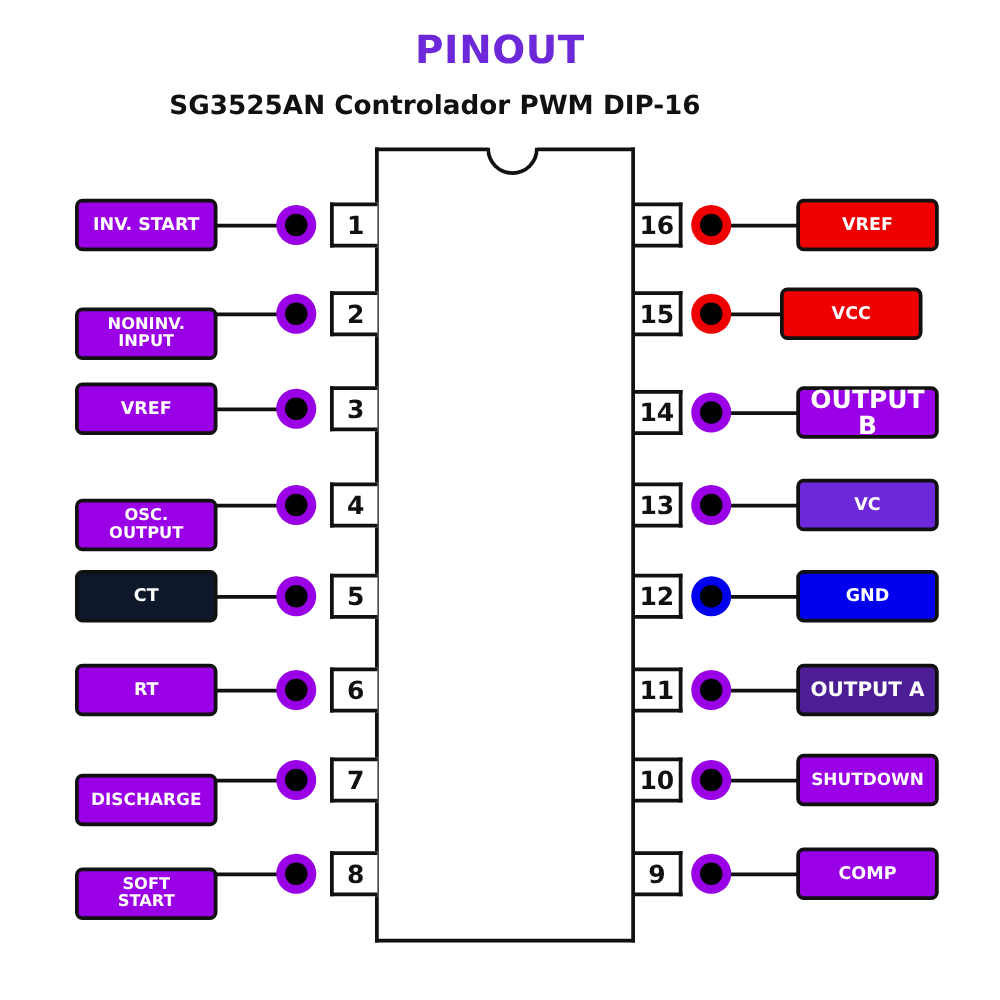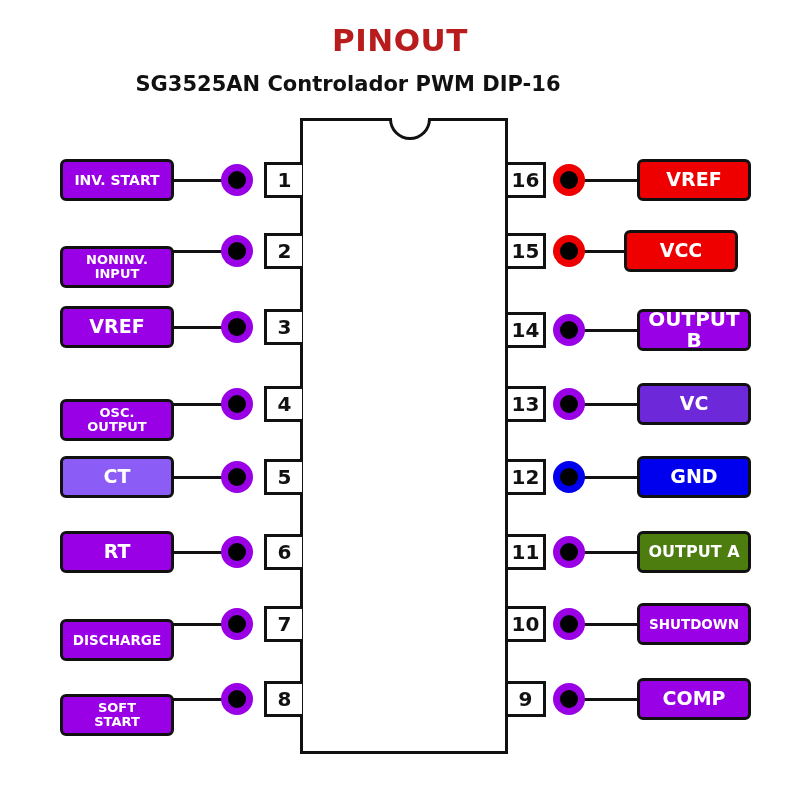"PINOUT" .title { color: #b91c1c -> #6d28d9 }
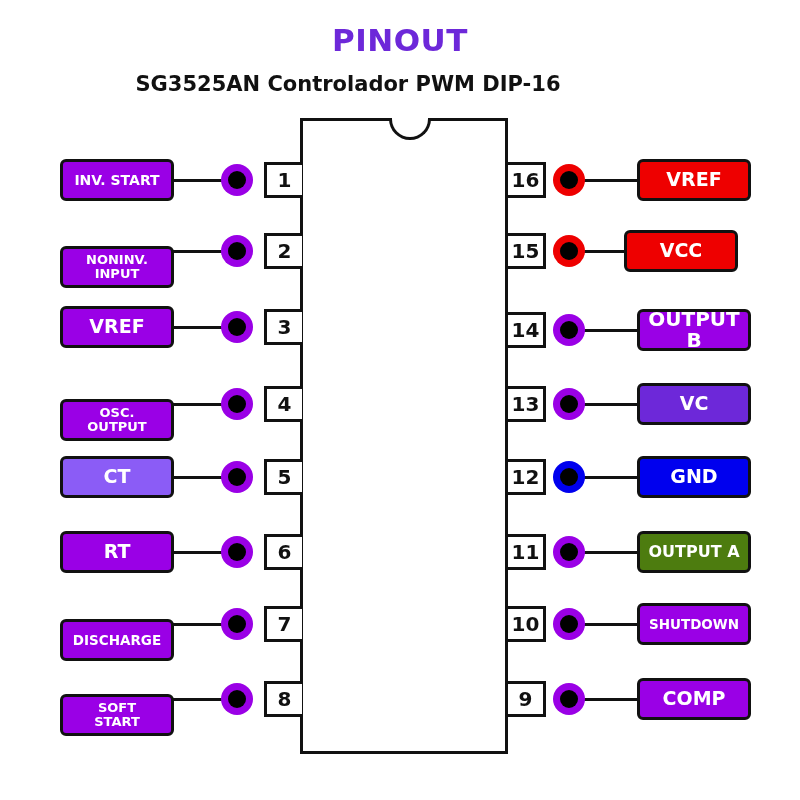"VREF" .label { font-size: 19px -> 14px }
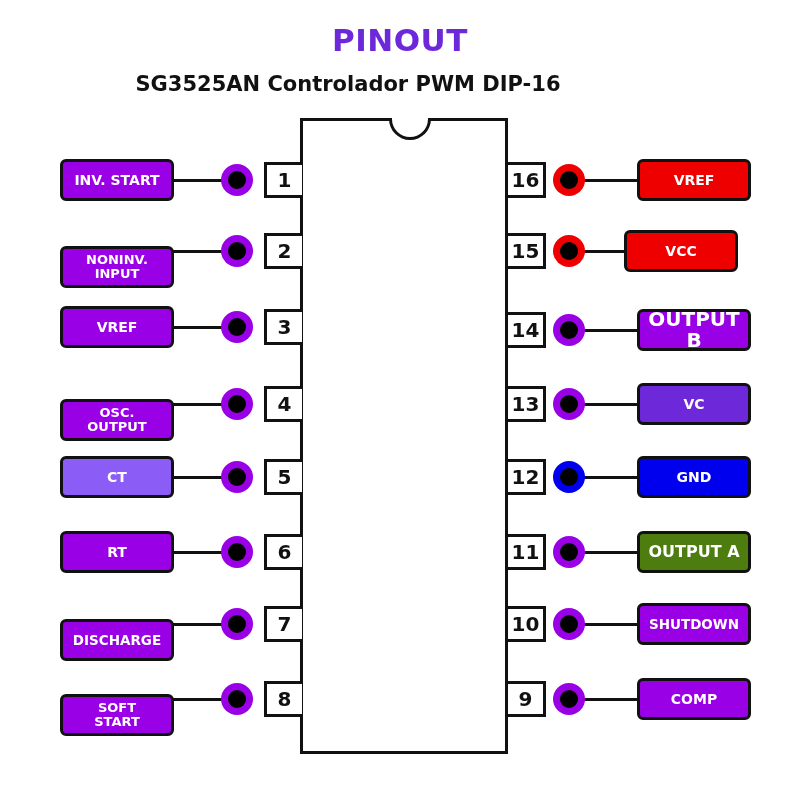"CT" div.label { background: #8b5cf6 -> #0f172a }
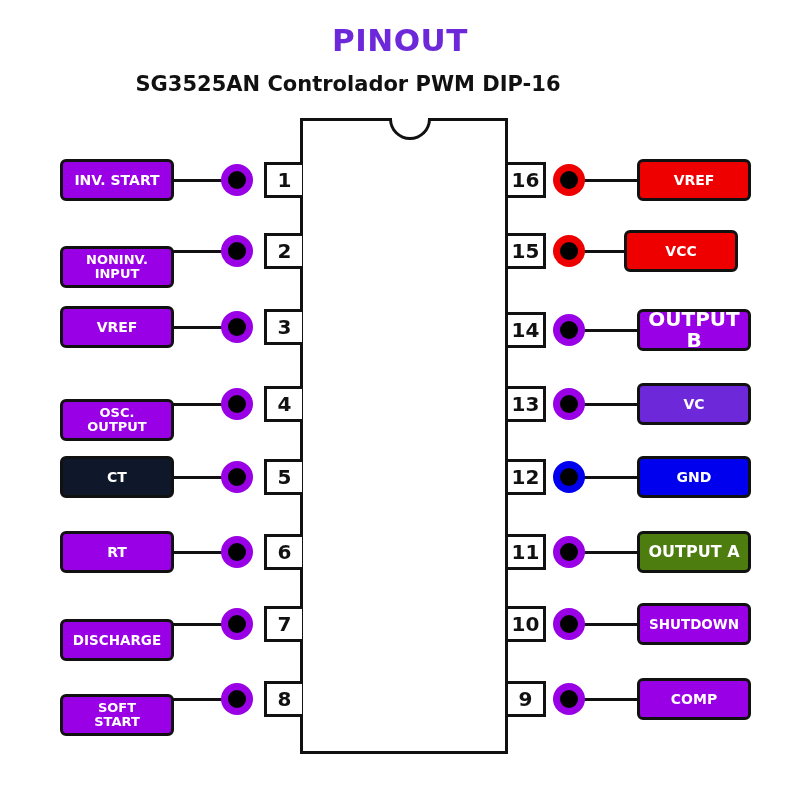"OUTPUT A" div.label { background: #4d7c0f -> #4c1d95 }
